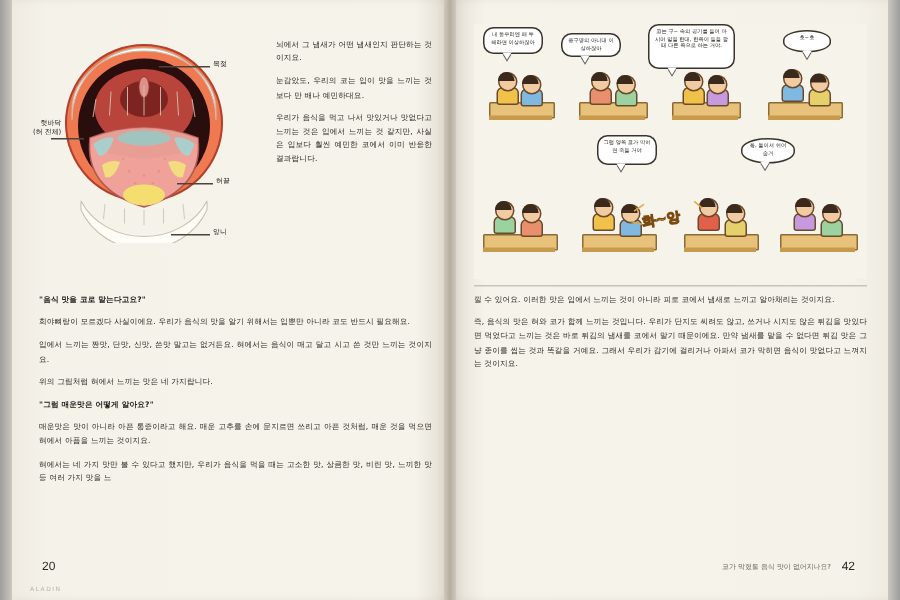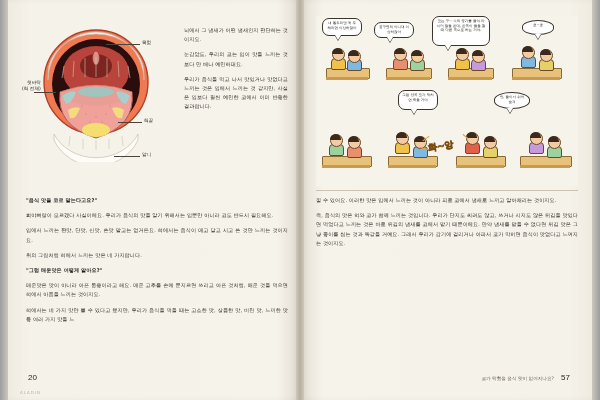"57" div.folio { text: 57 -> 42 }
